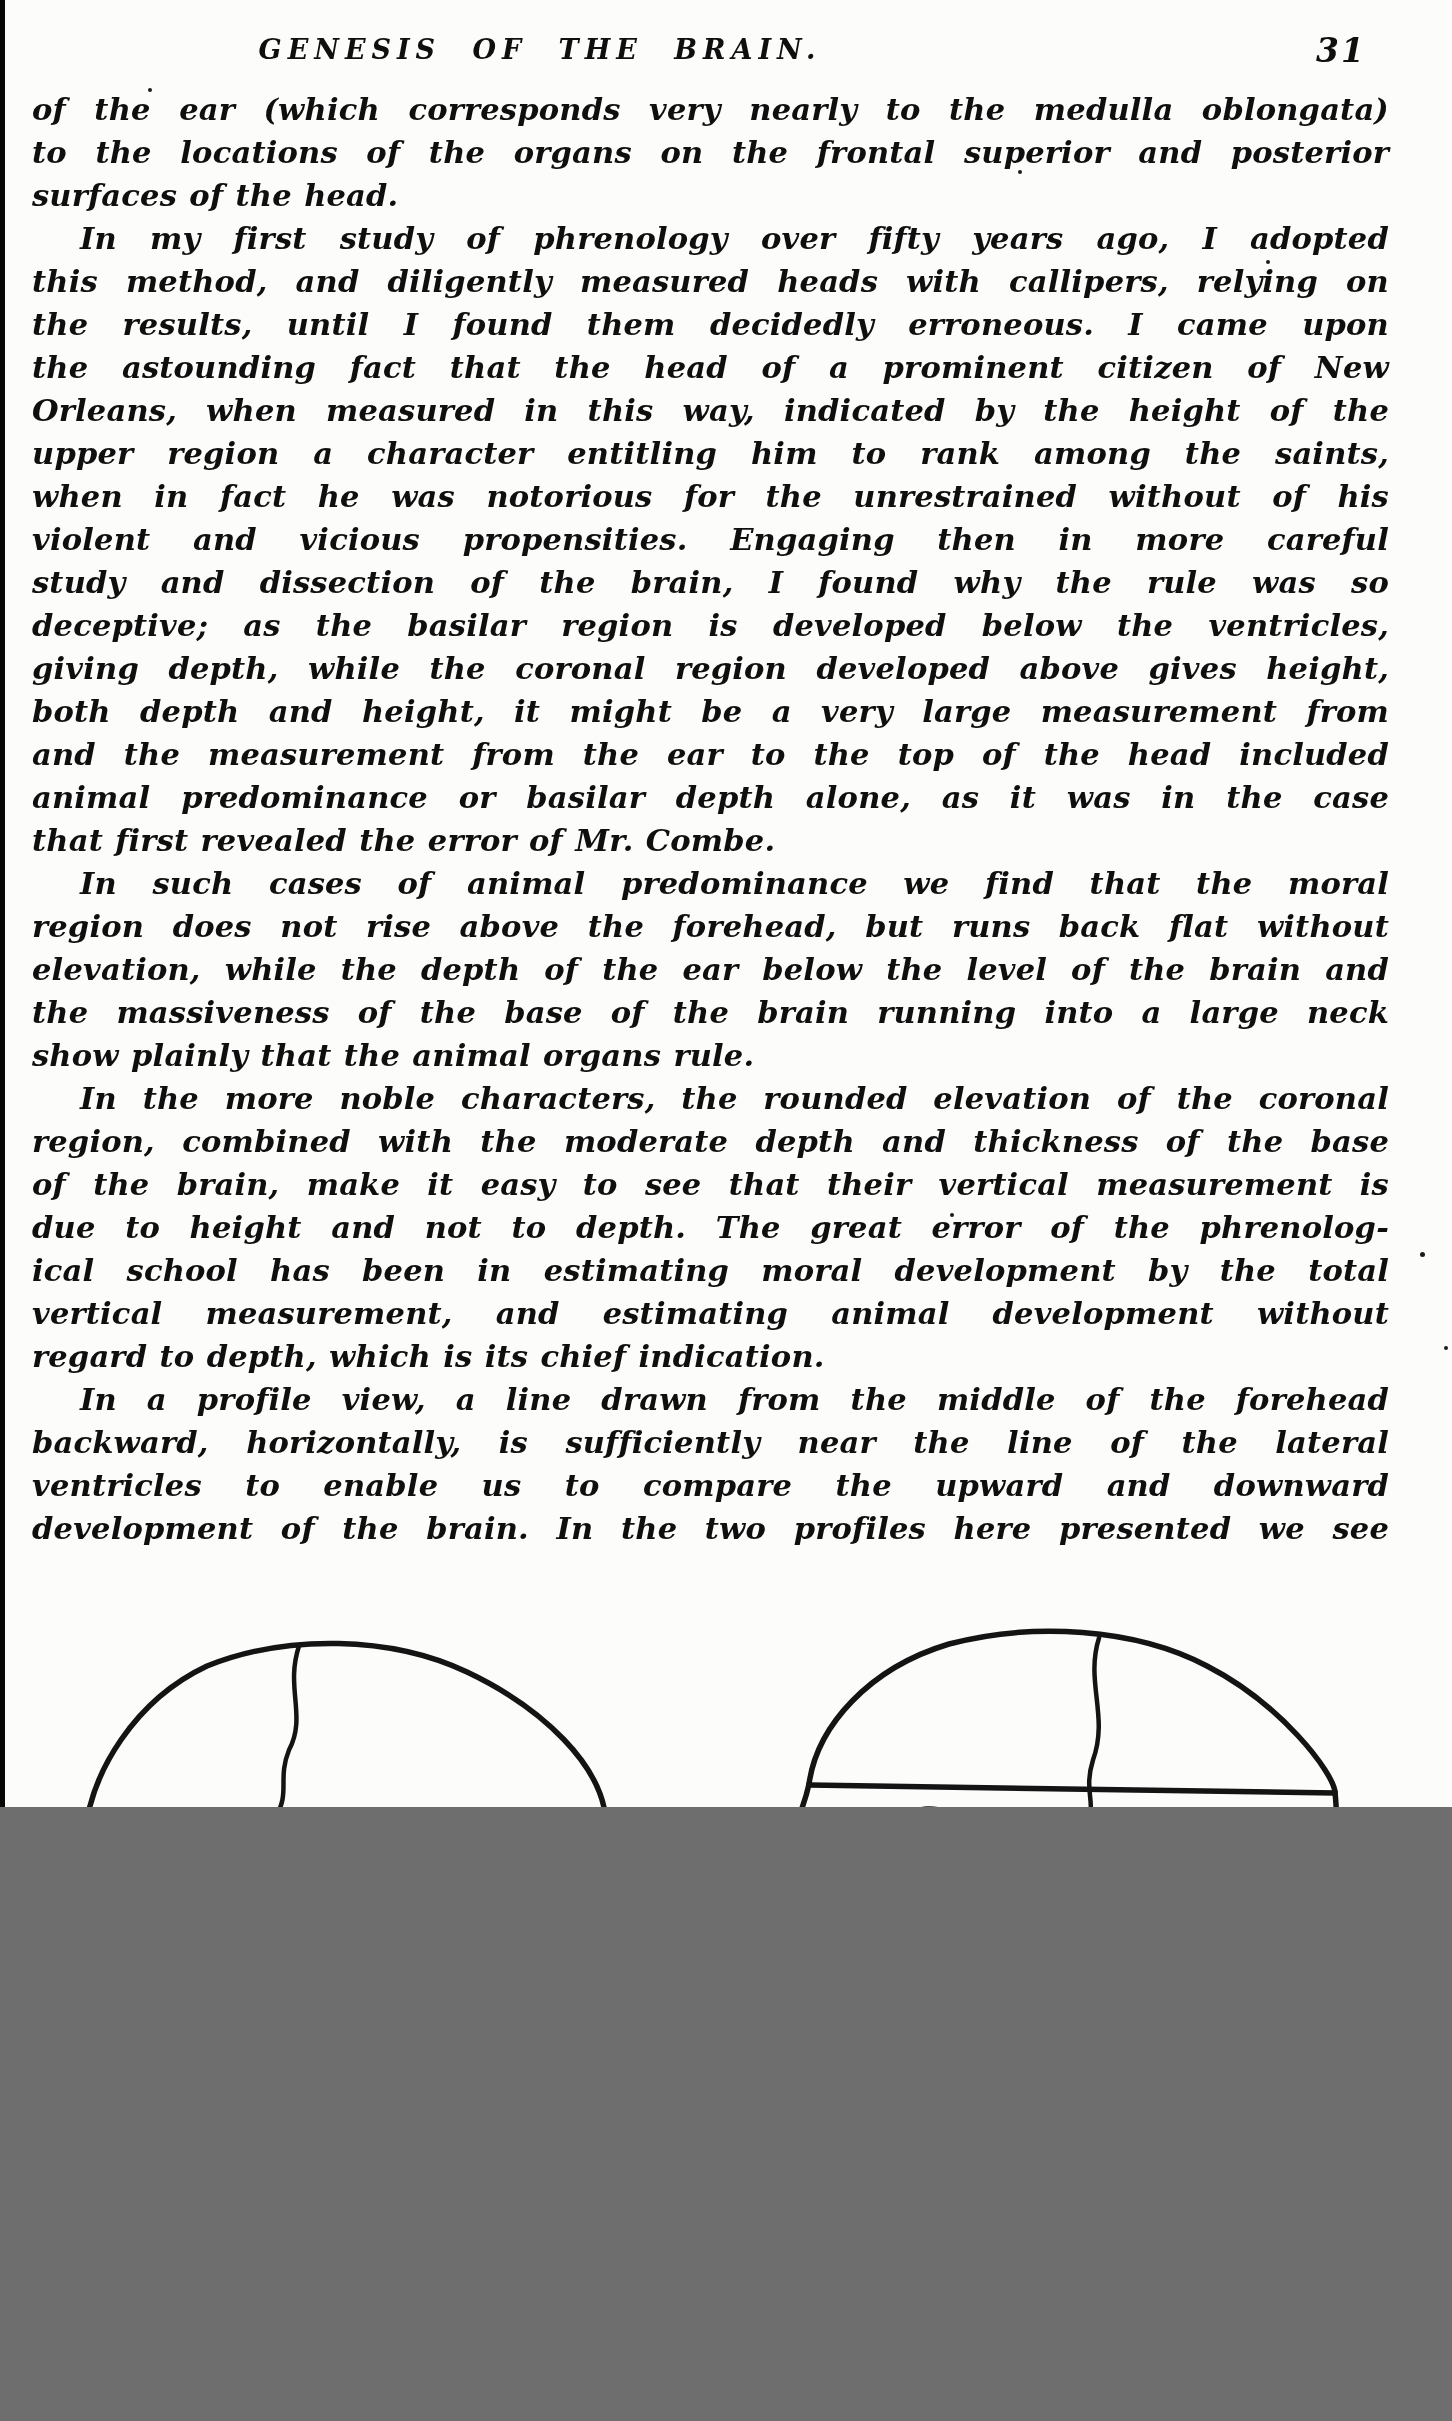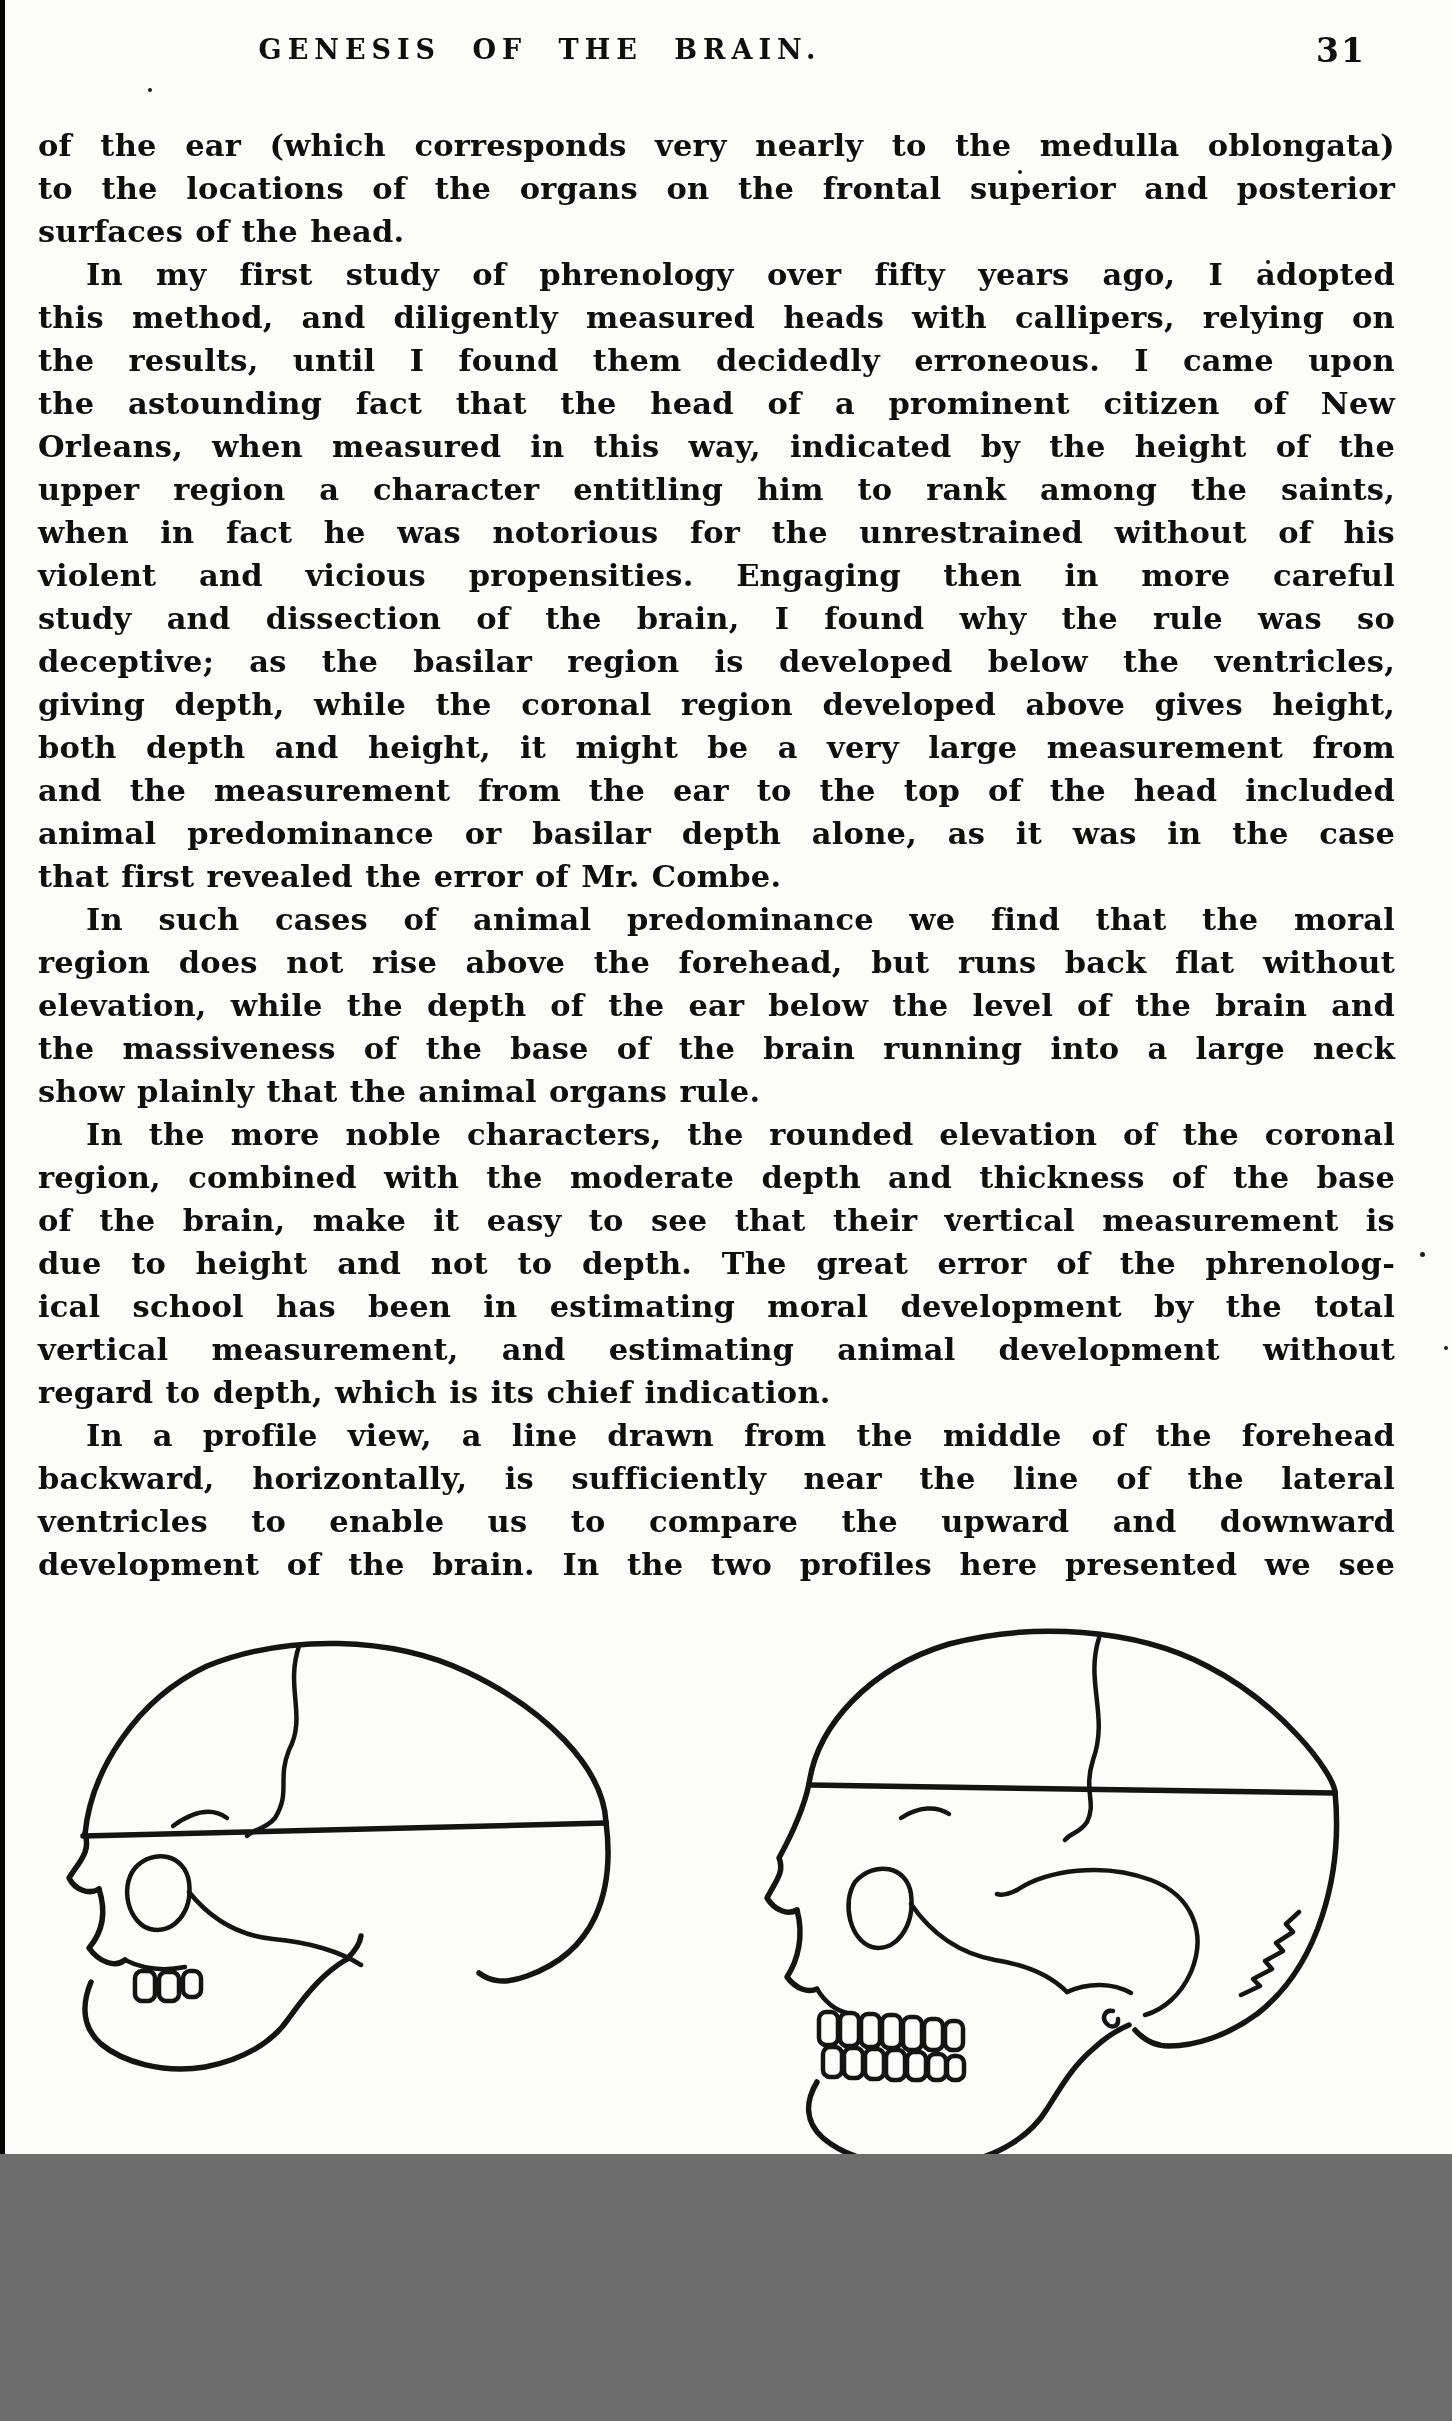"GENESIS OF THE BRAIN." .page { font-style: none -> italic; height: 2154px -> 1807px }
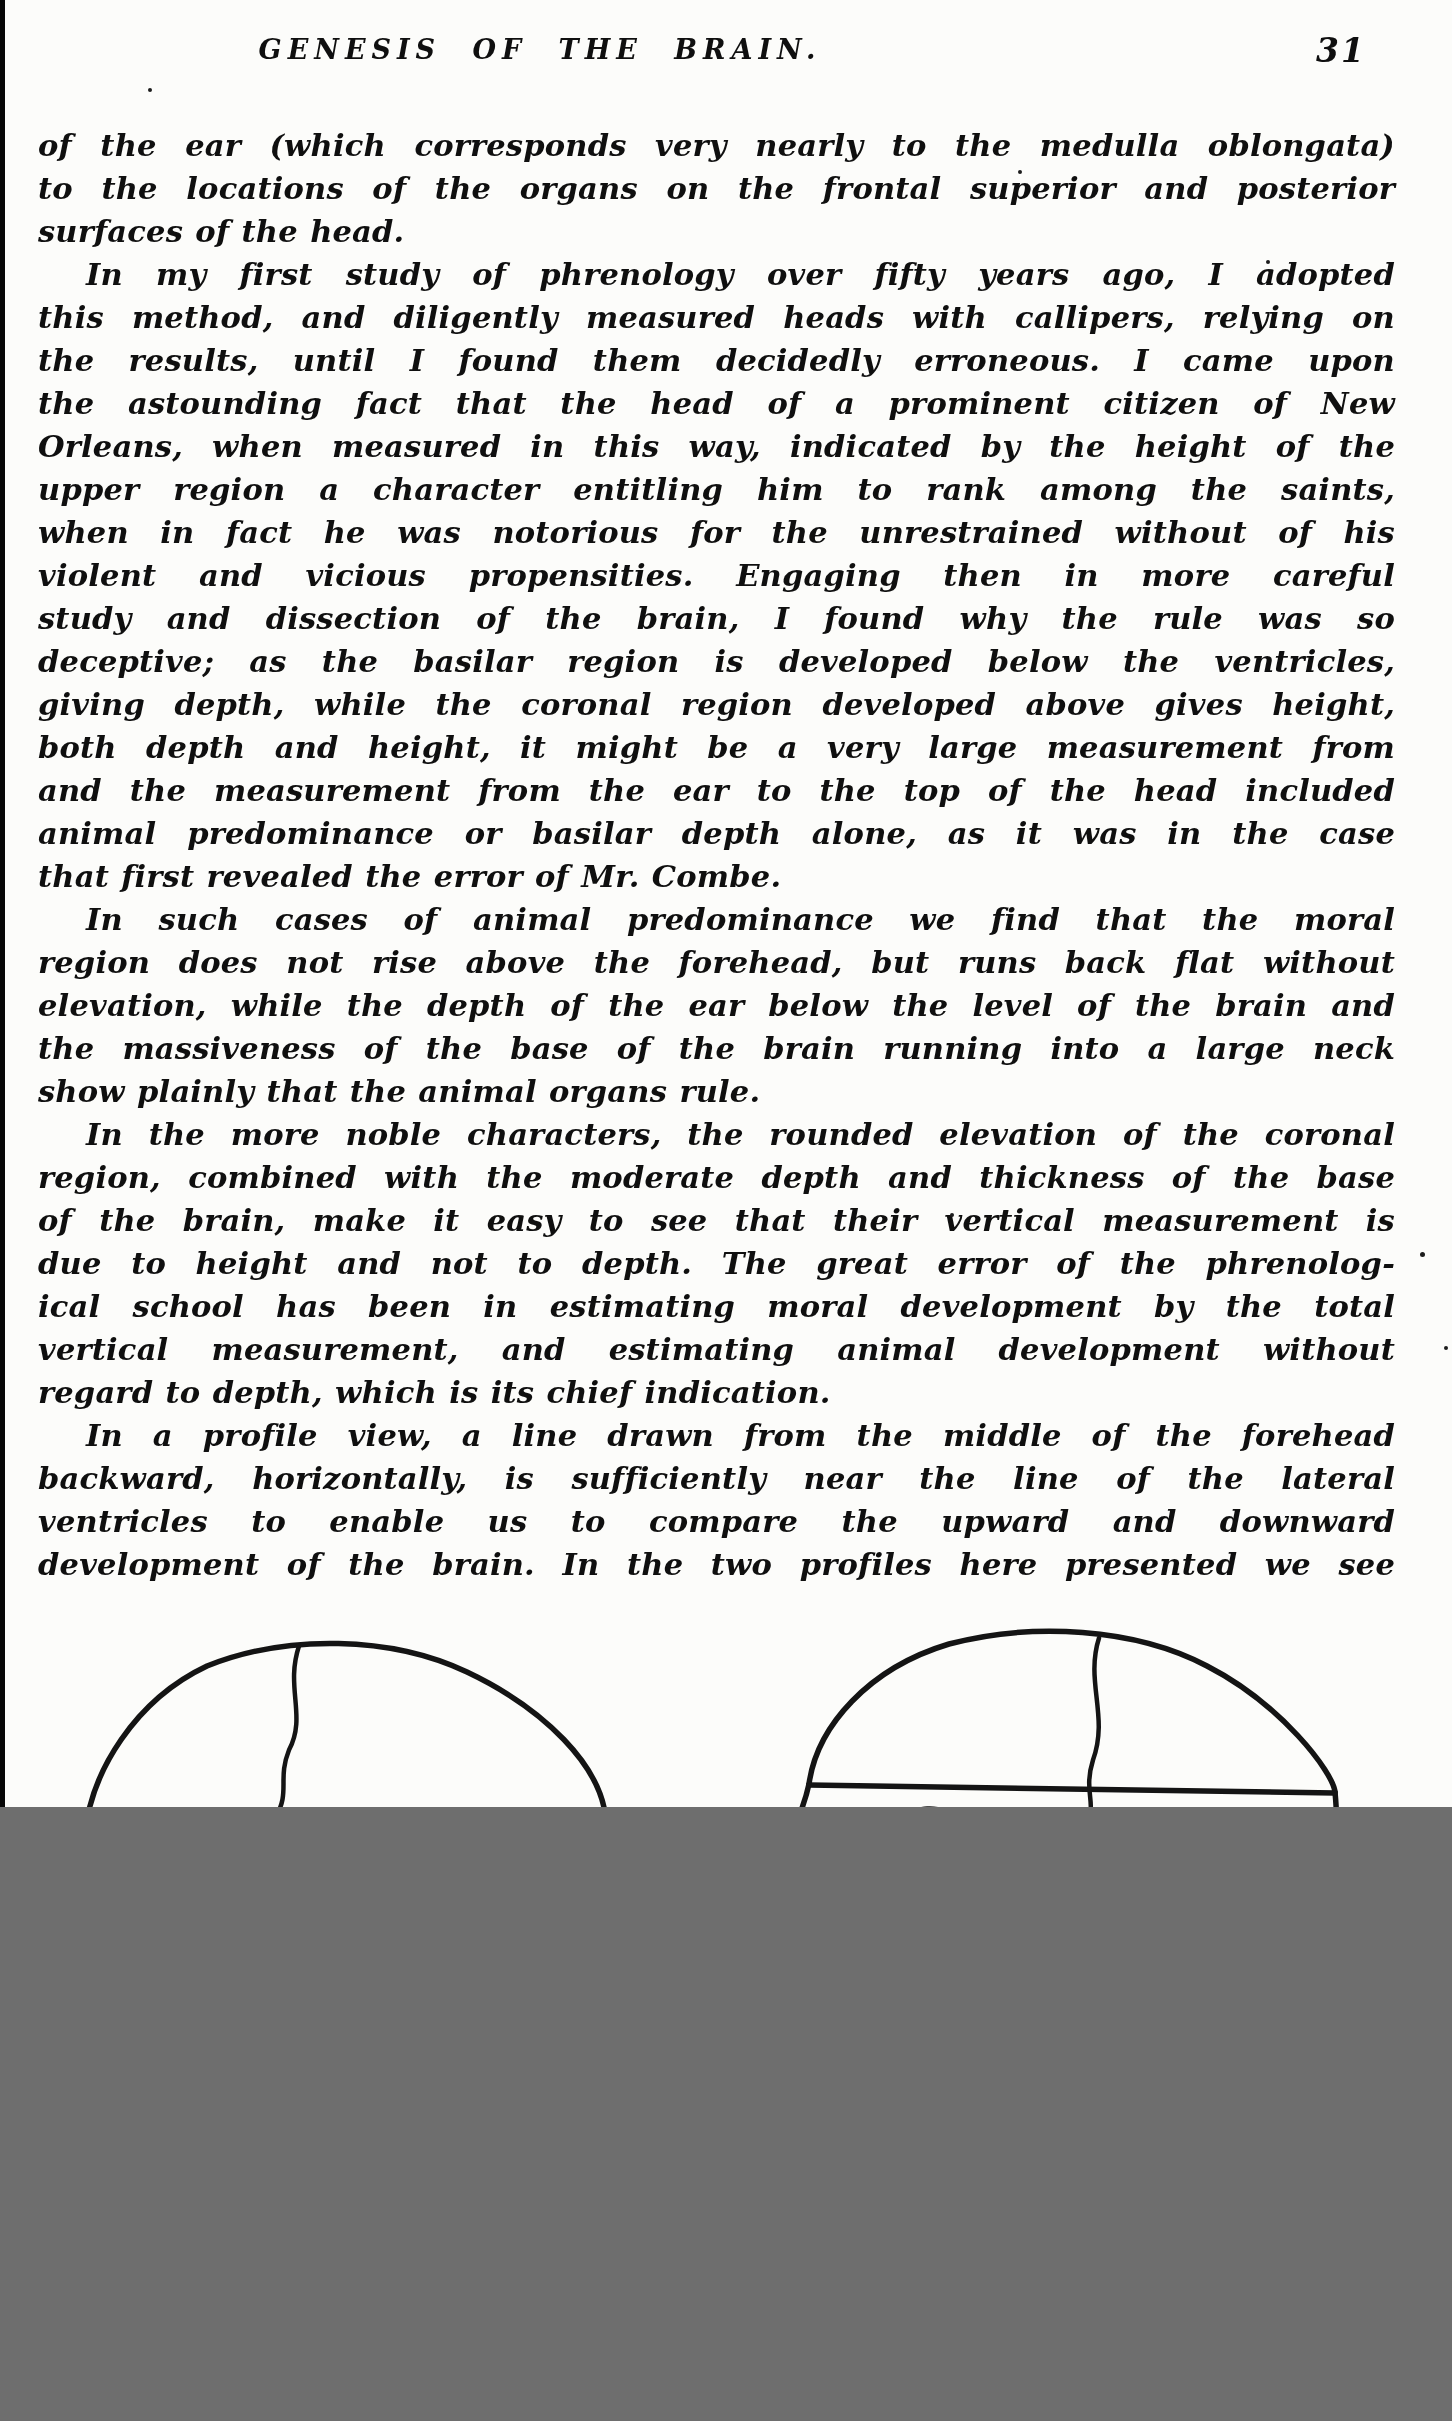"of the ear (which corresponds" .col { left: 38px -> 32px; margin-top: 36px -> none }
